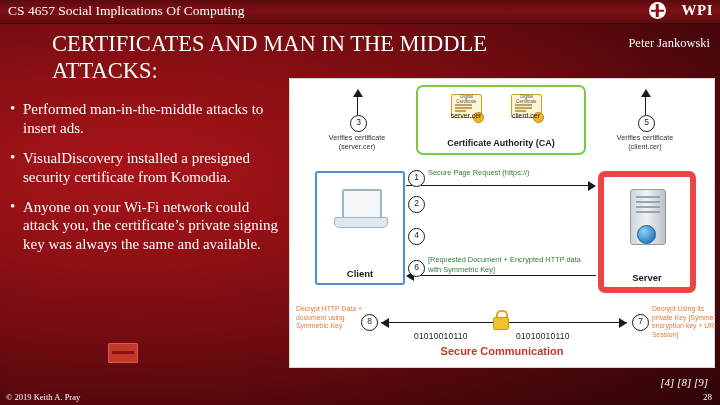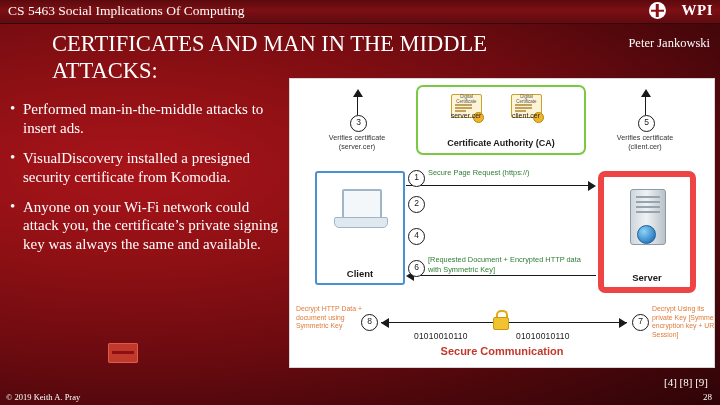"CS 5463 Social Implications Of" div.header-title { text: 5463 -> 4657 }
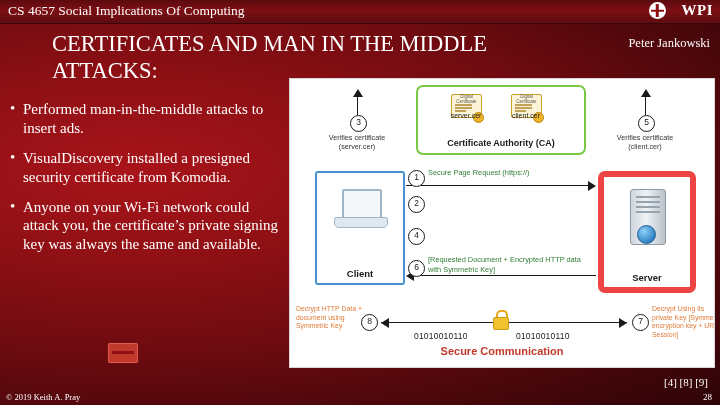"[4] [8] [9]" .refs { font-style: none -> italic }
